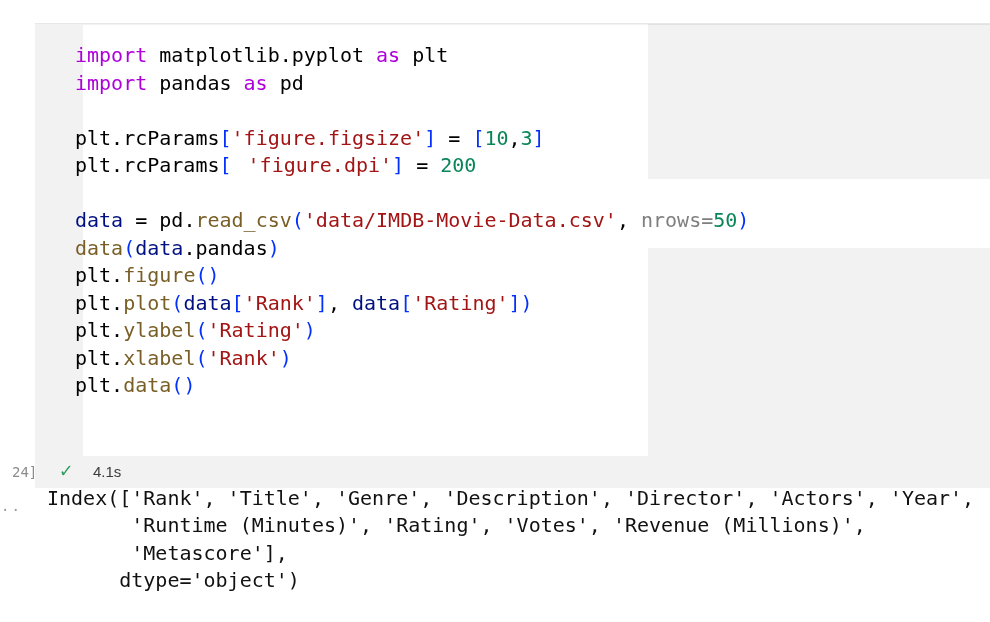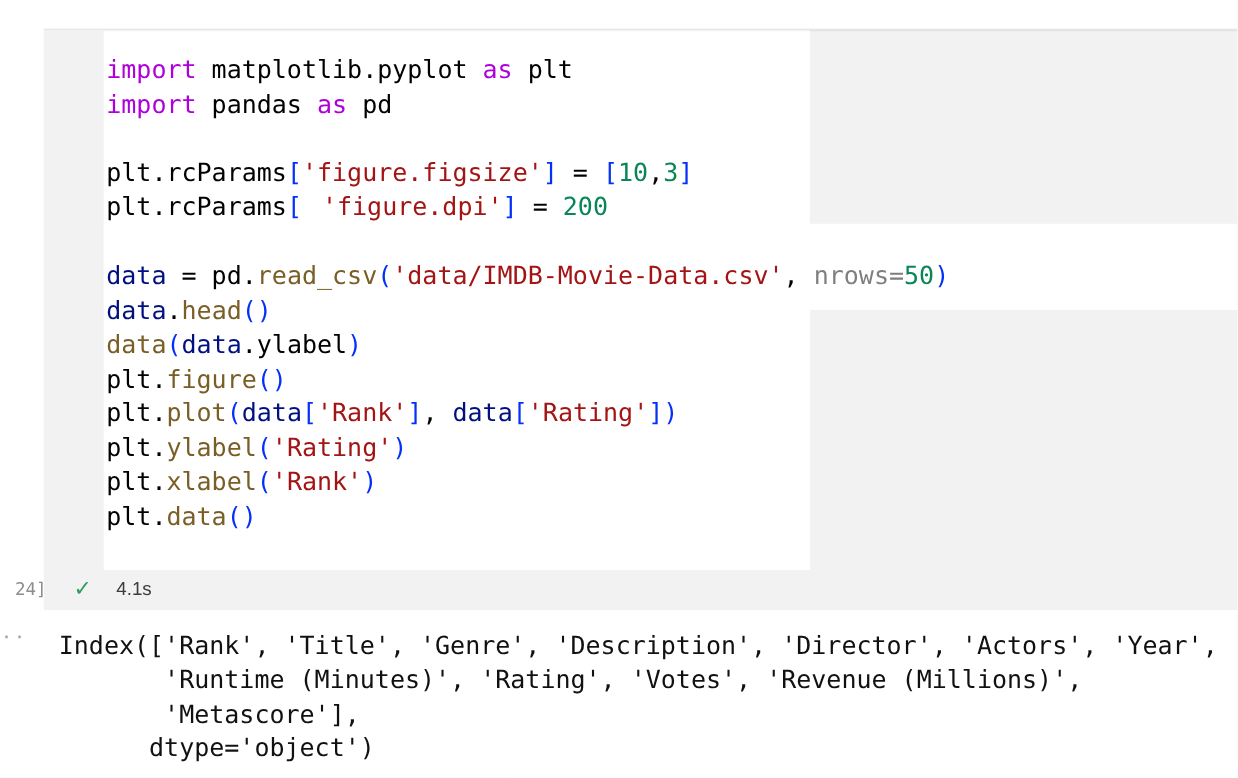"import matplotlib.pyplot as plt" .code-host { left: 85px -> 75px }
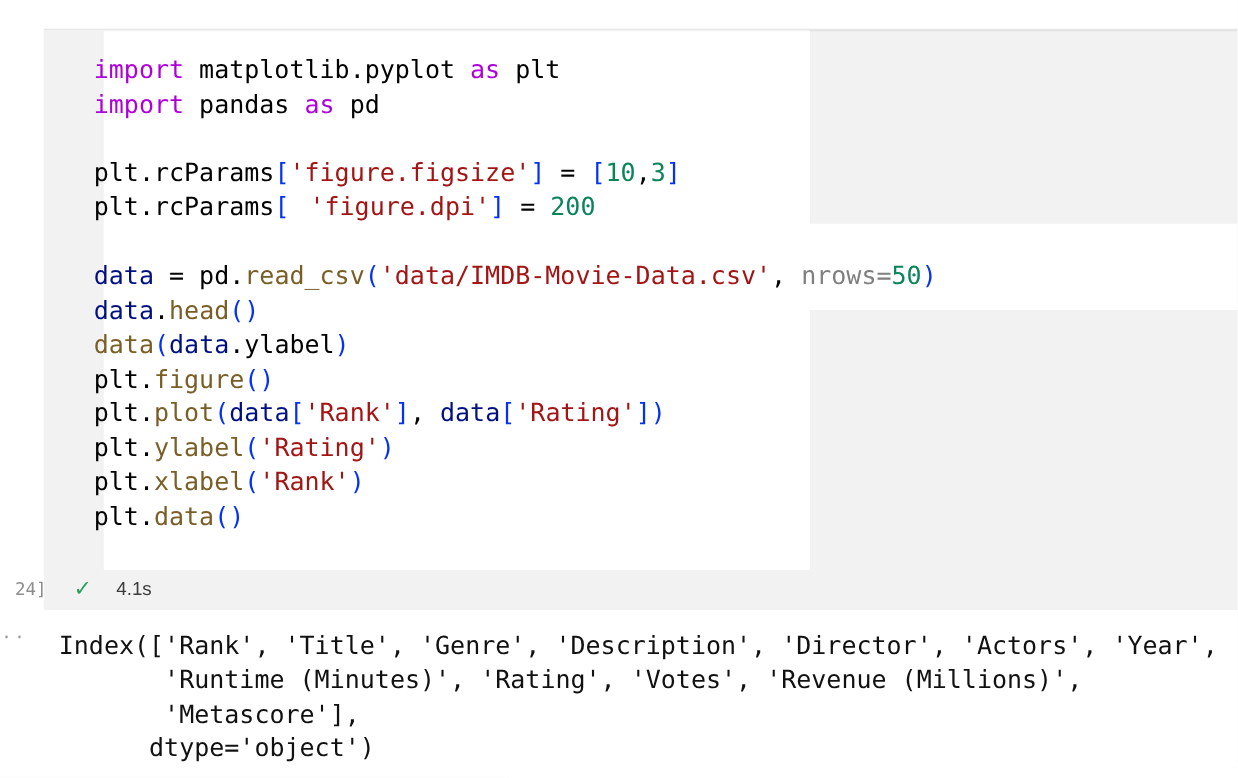"data.head()" div.code-line { html: <div><span>data</span><span>.</span><span>head</span><span>()</span></div> -> none }
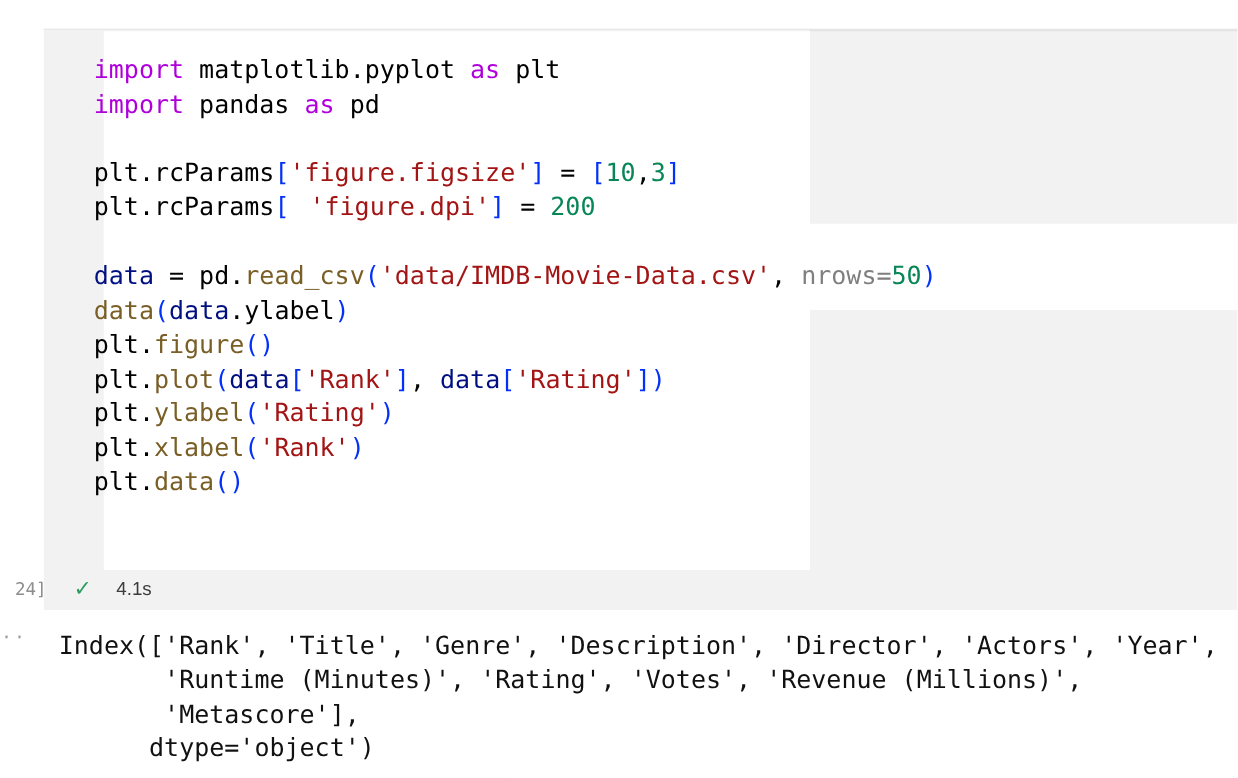".ylabel" span { text: .ylabel -> .pandas }
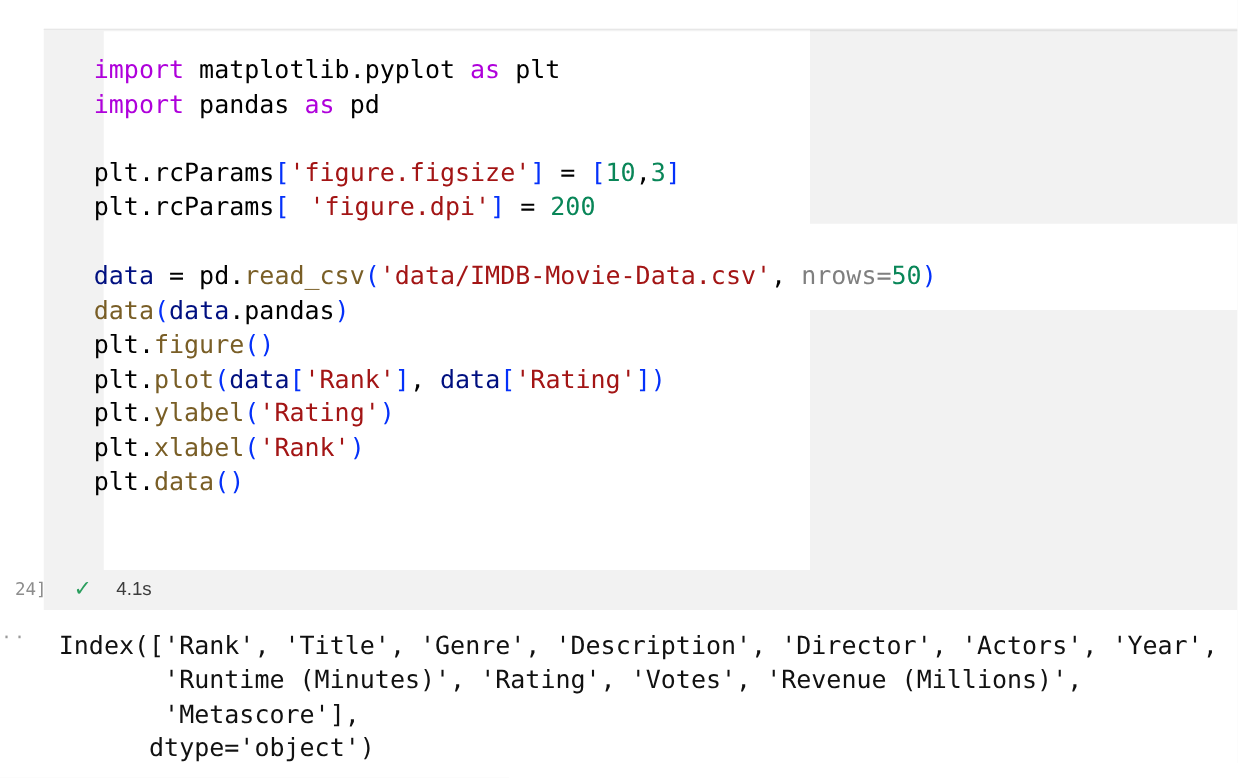"Index(['Rank', 'Title', 'Genre'," .output-text { top: 503px -> 485px }
